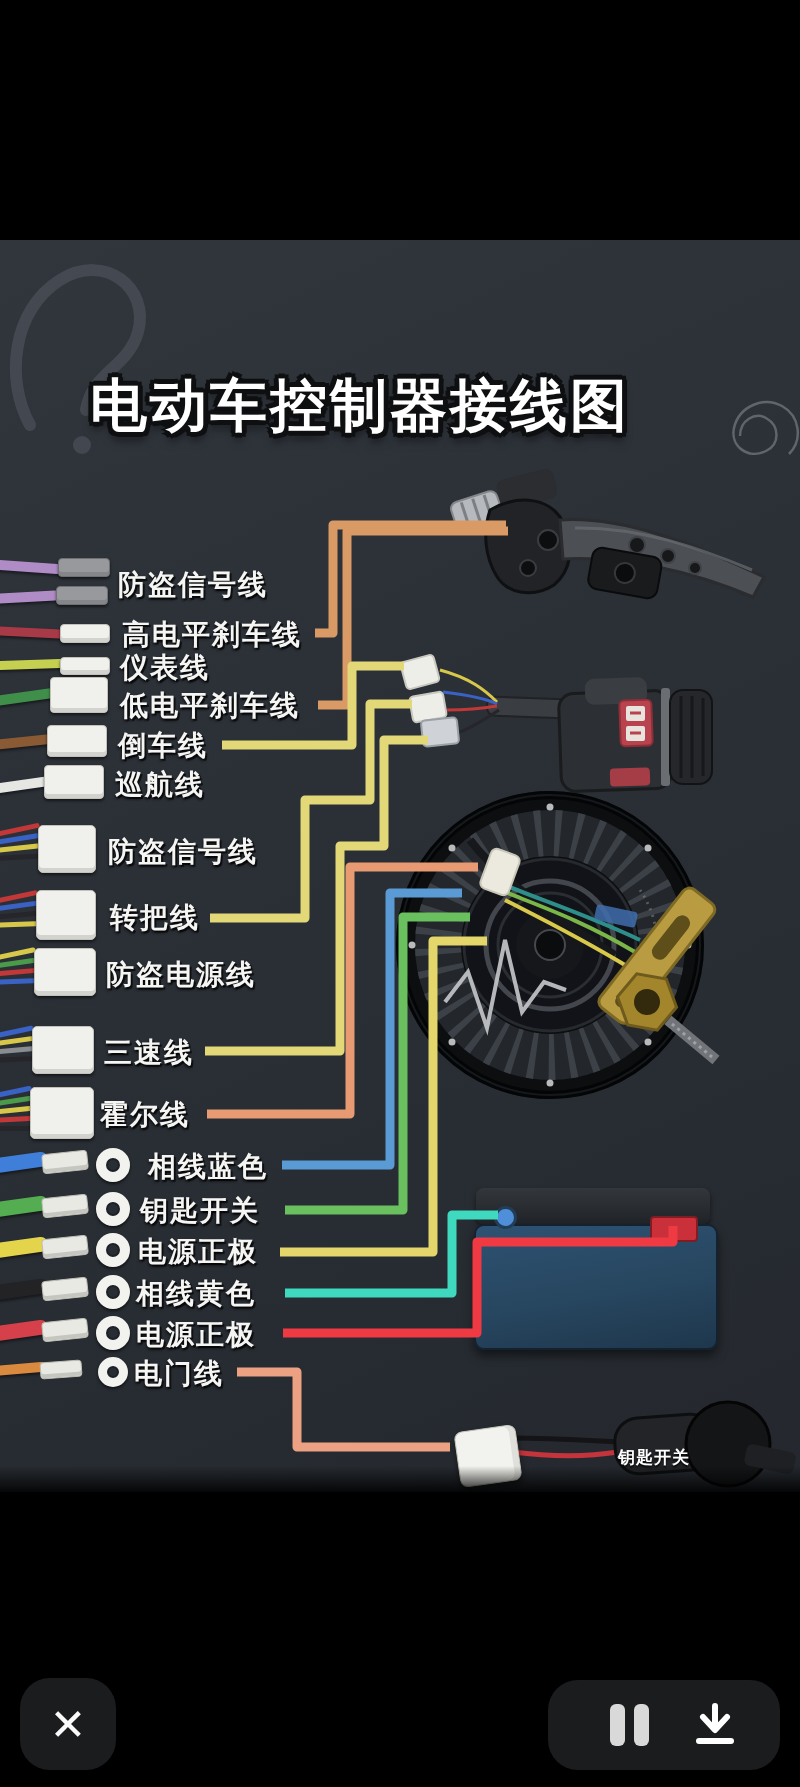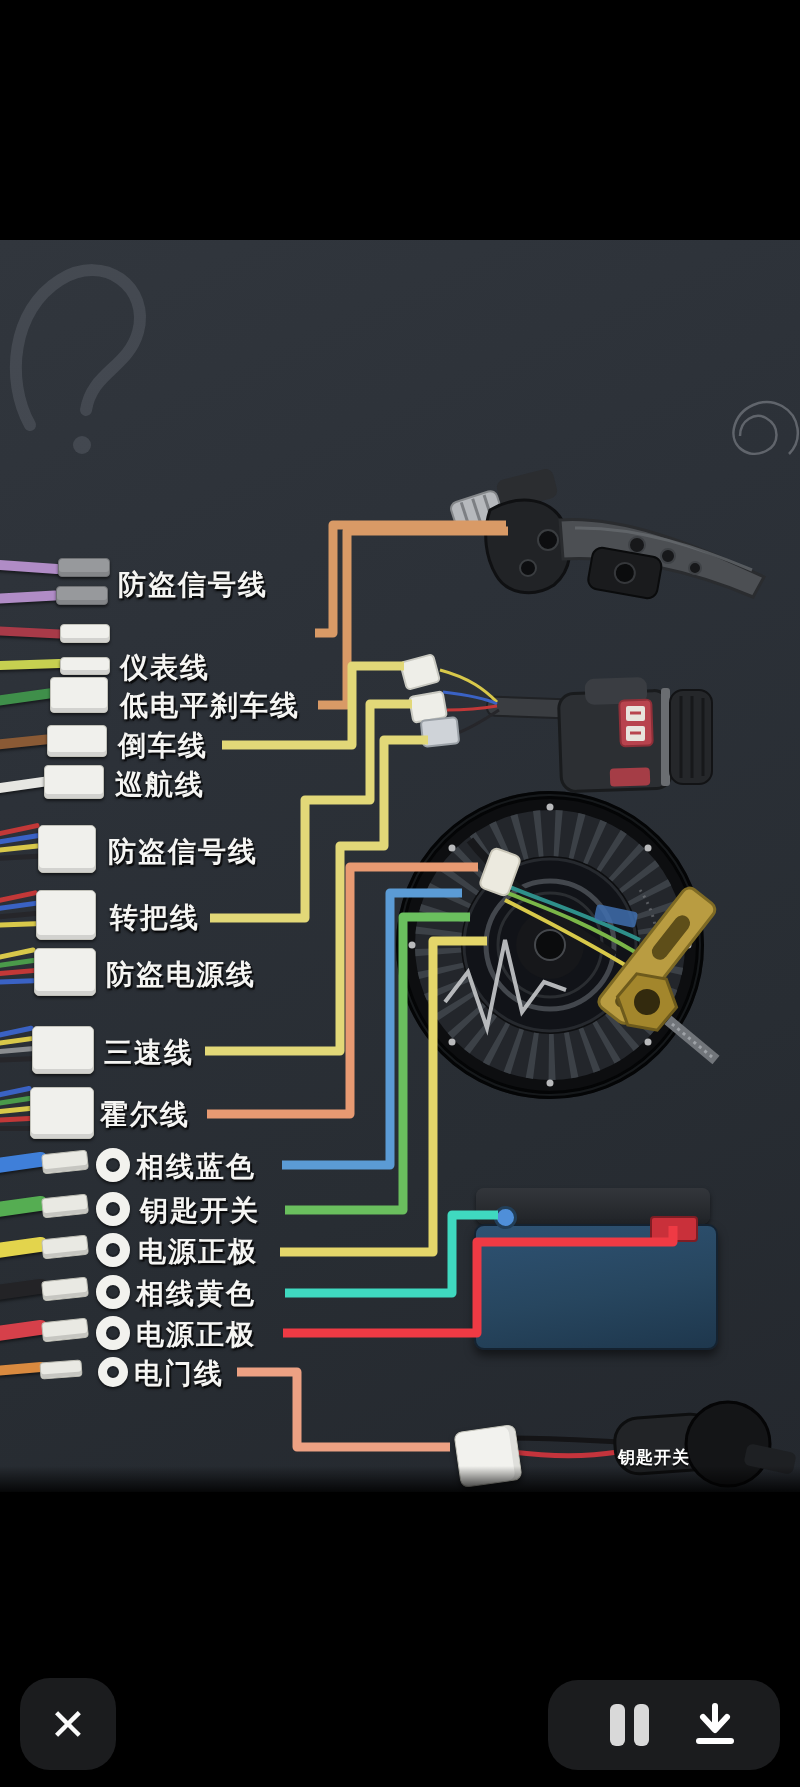"电动车控制器接线图" div { html: none -> <div>电动车控制器接线图</div> }
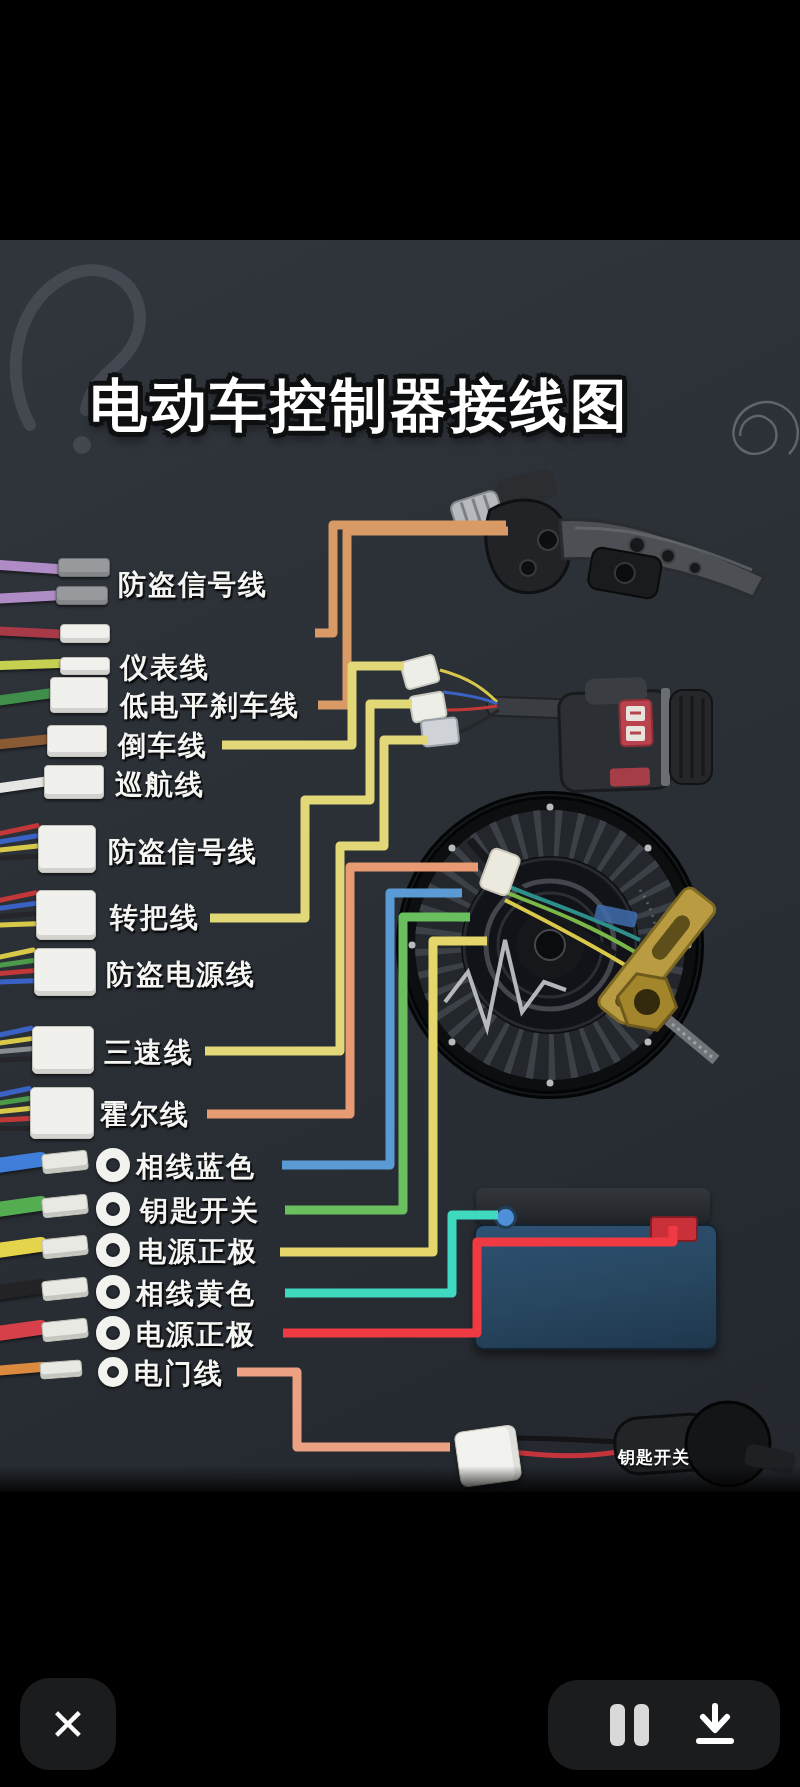"高电平刹车线" div.wl { html: none -> <div>高电平刹车线</div> }
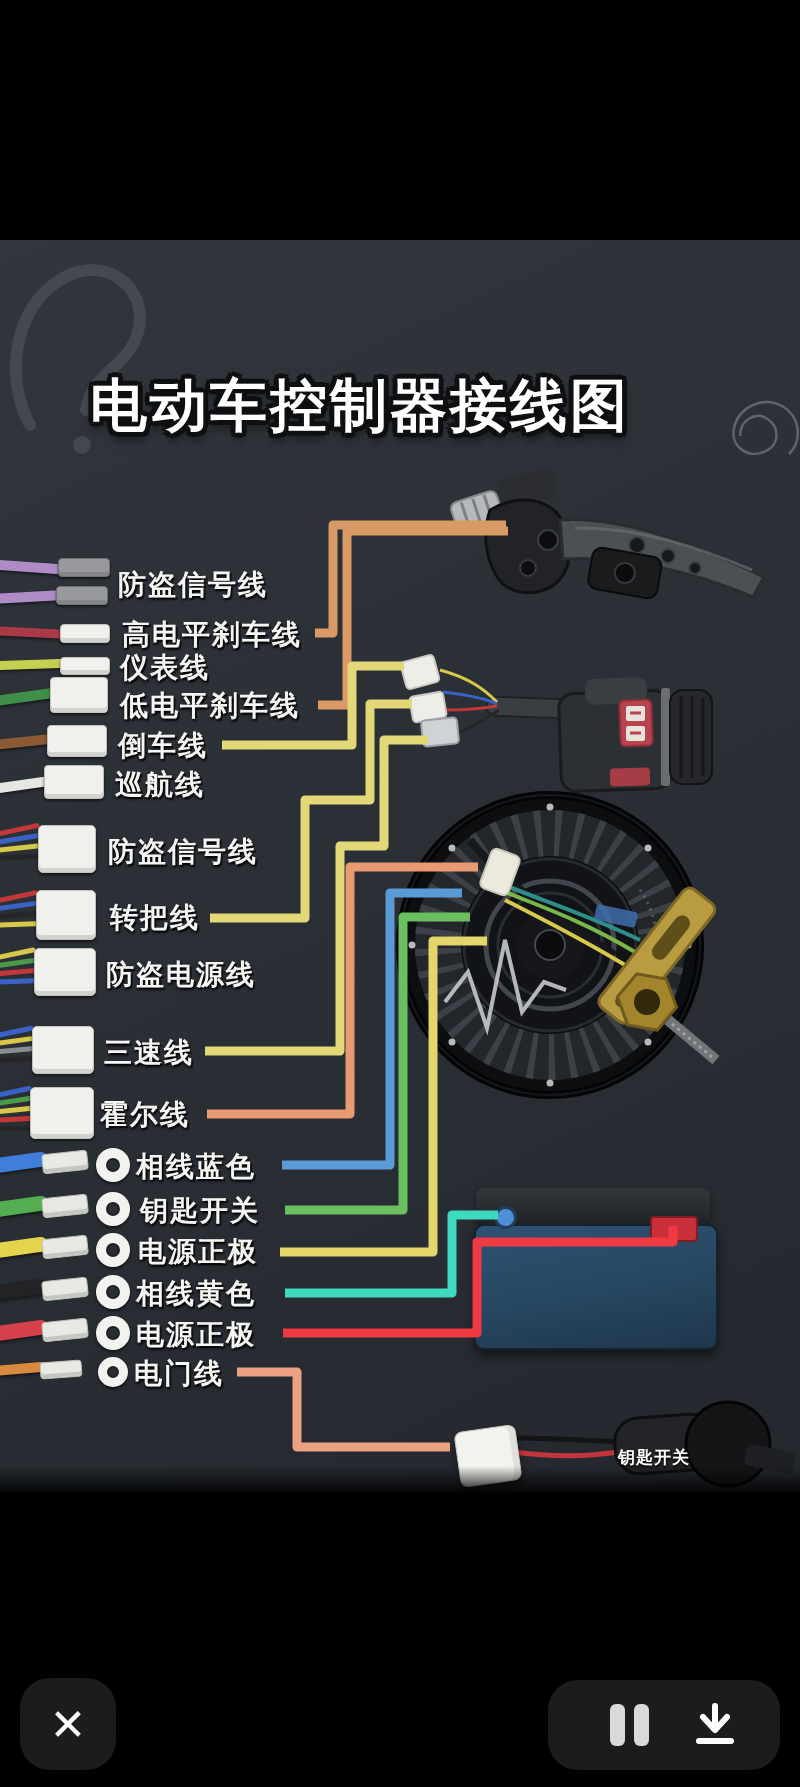"相线蓝色" div.wl { left: 136px -> 148px }
